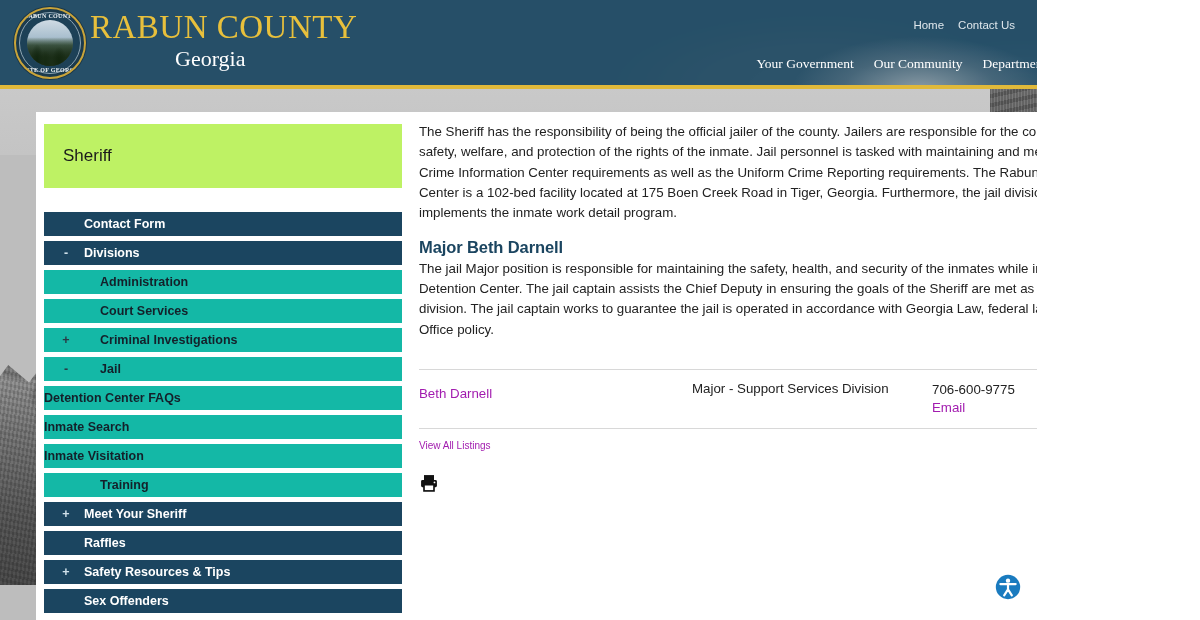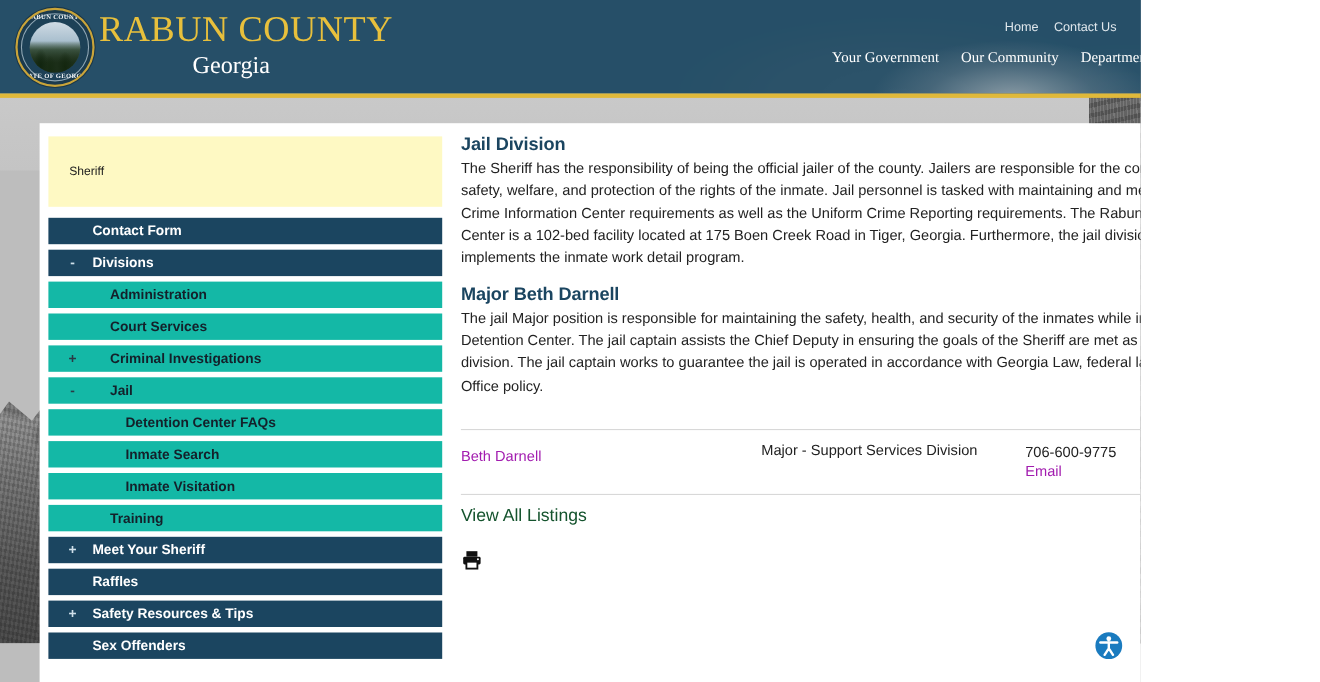"Your Government" .main-nav { top: 44px -> 56px }
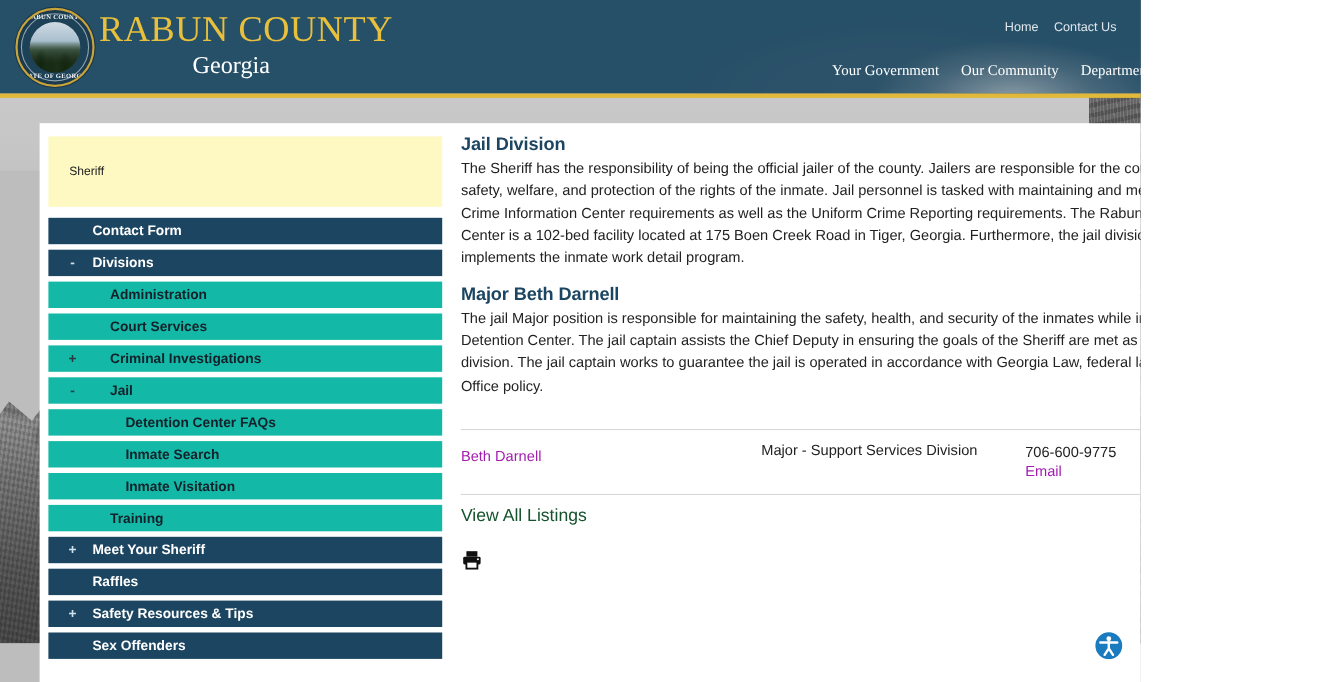"Jail Division" h2.sec-head { html: <h2>Jail Division</h2> -> none }
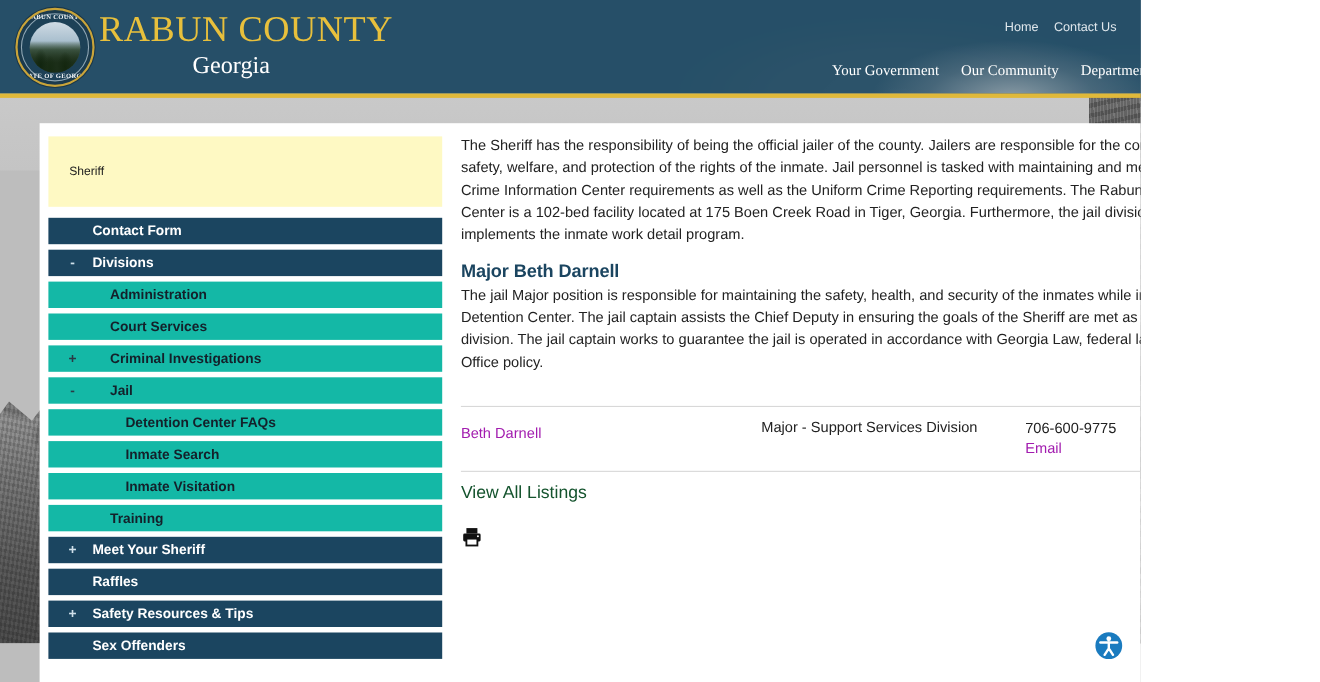"Sheriff" .sidebar-title { background: #fef9c3 -> #bef264; font-size: 11px -> 17px; margin-bottom: 10px -> 24px }
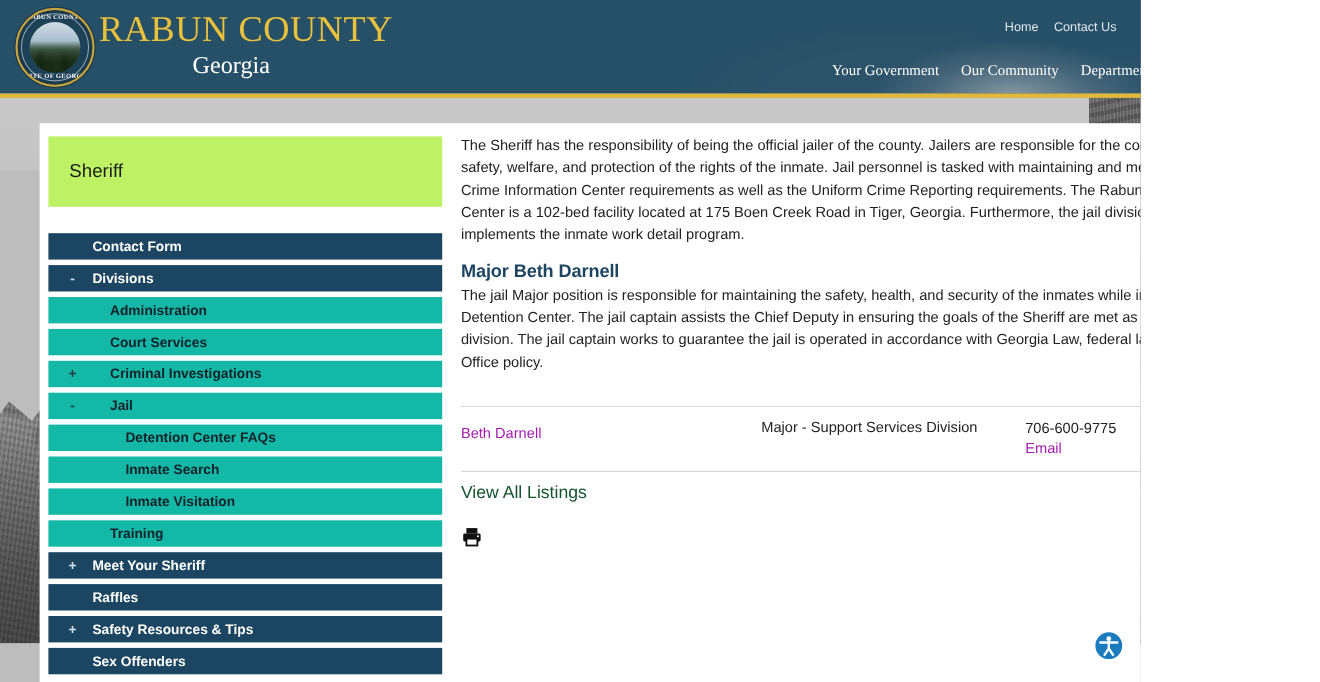"Detention Center FAQs" .lvl3 .nav-label { padding-left: 70px -> none }
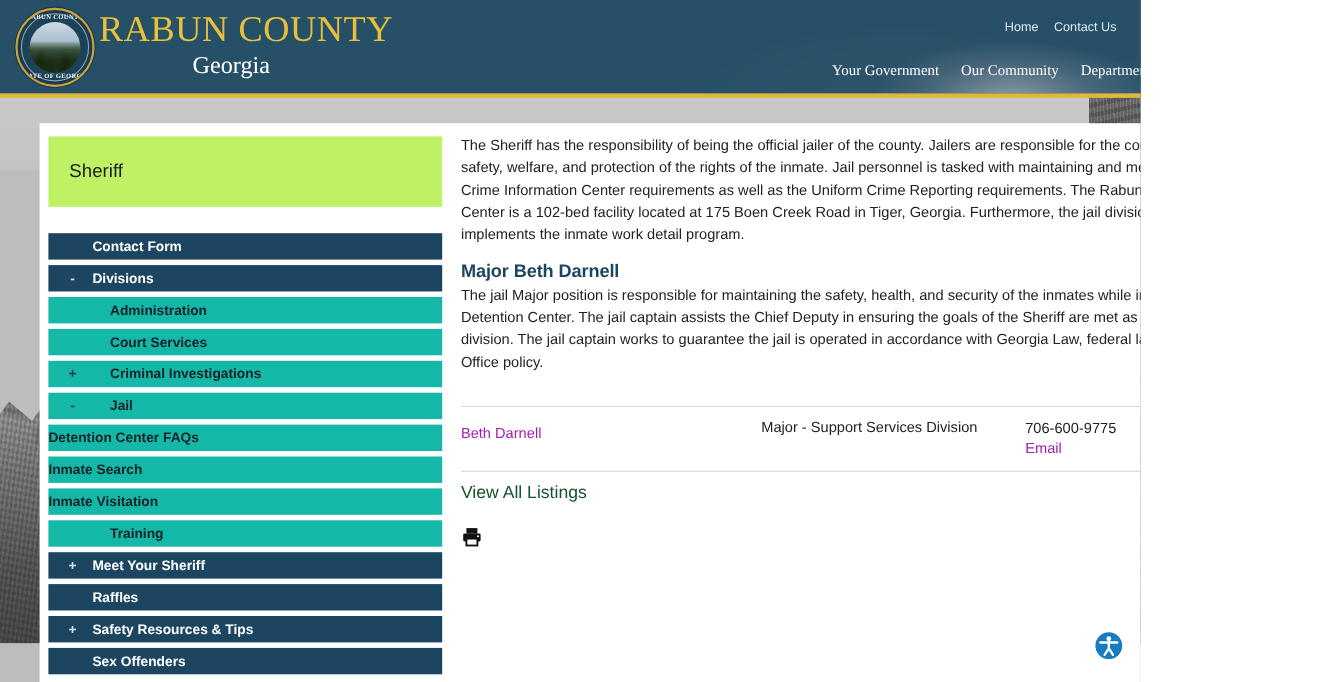"View All Listings" .view-all { color: #14532d -> #a21caf; font-size: 16px -> 10px }
